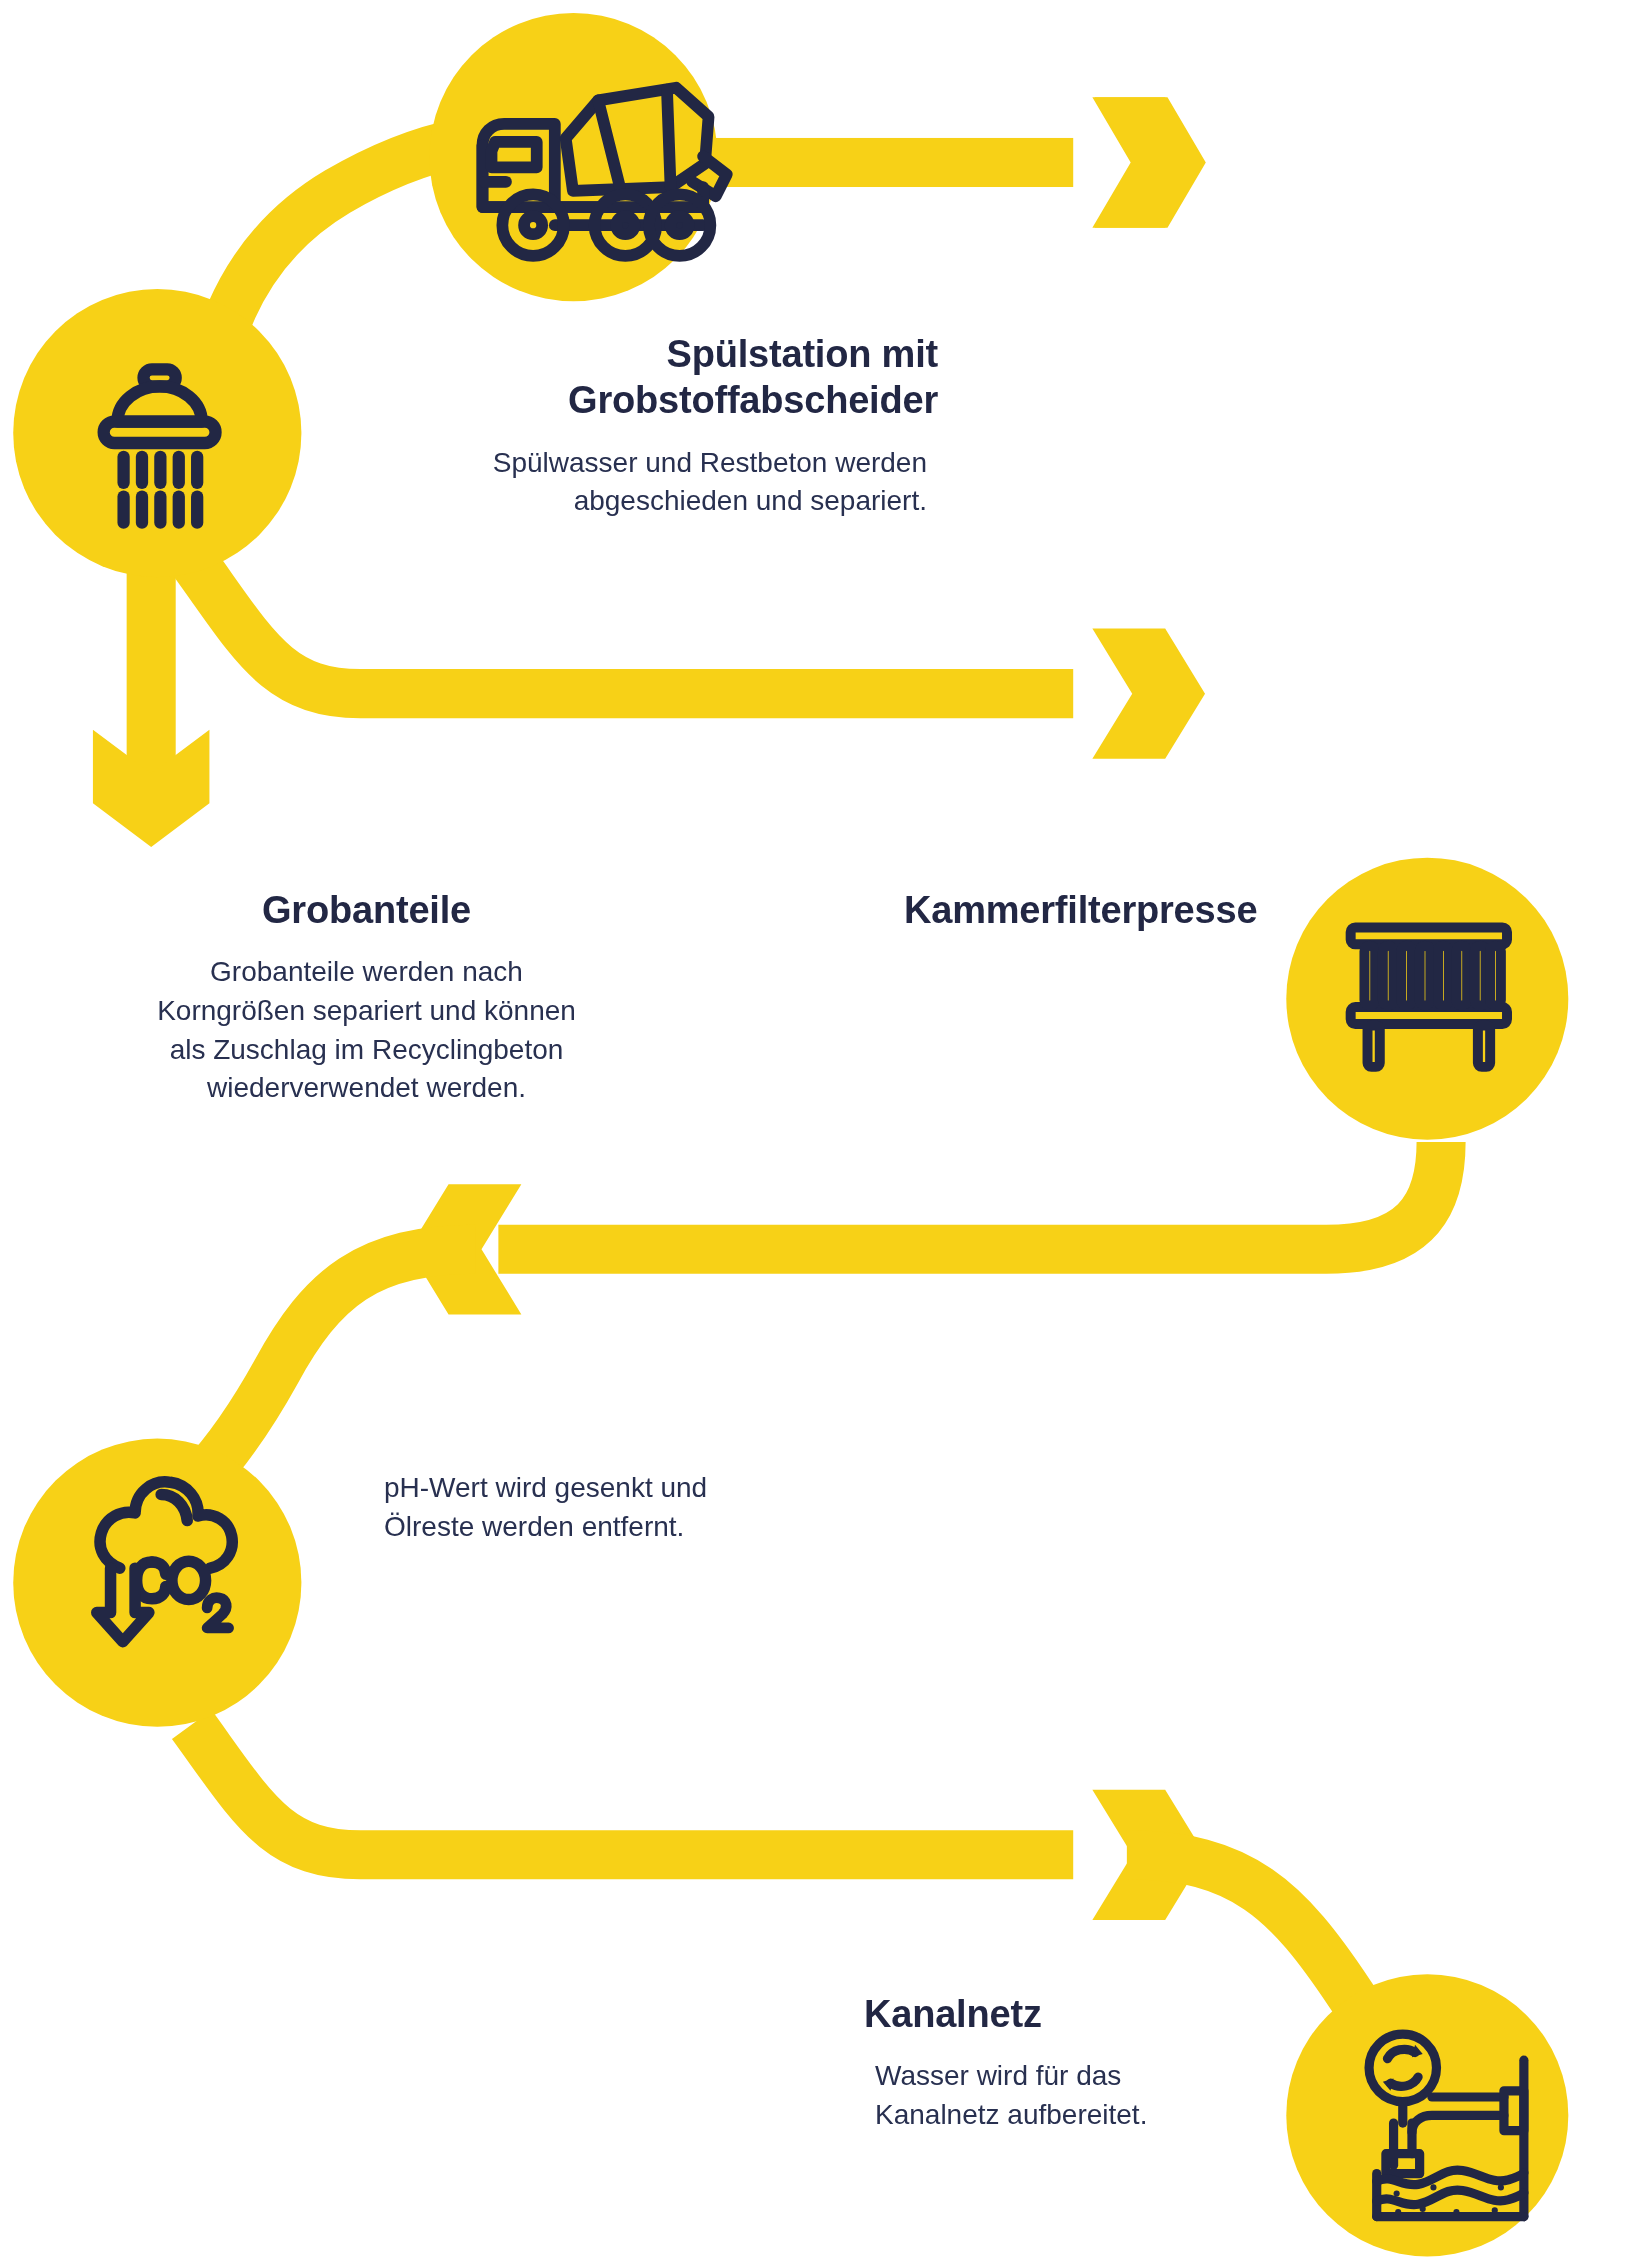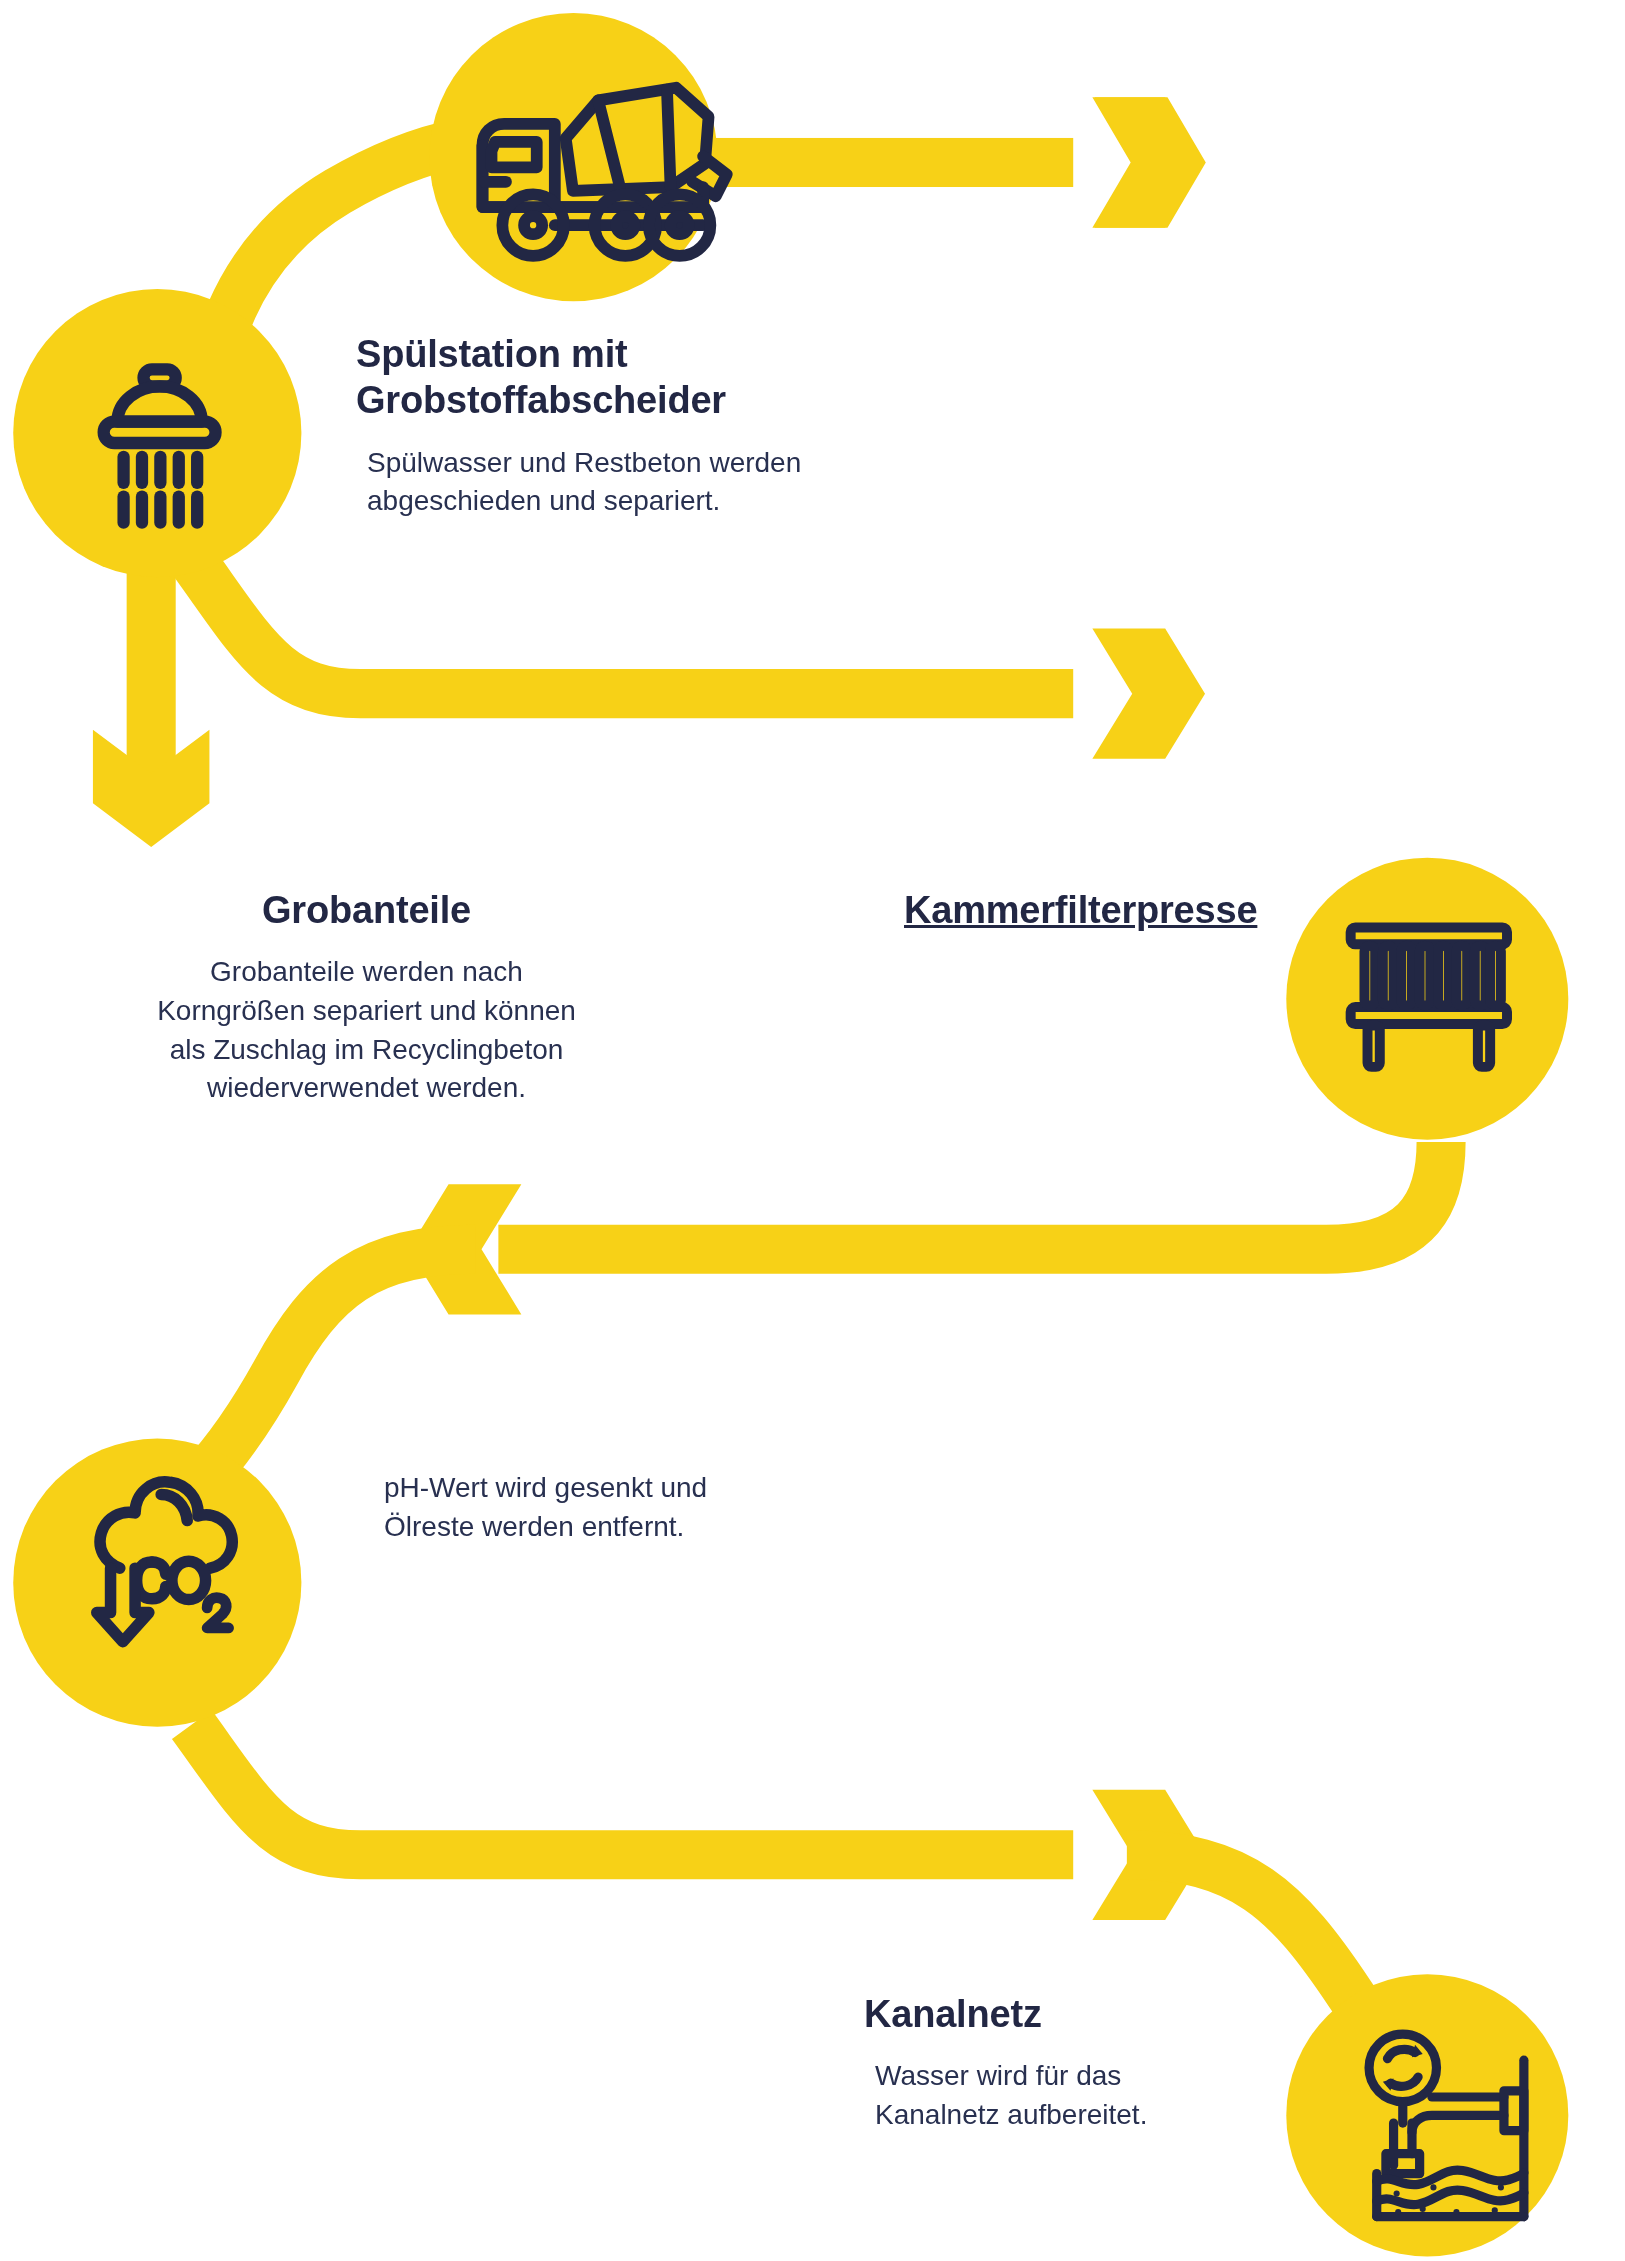"Spülstation mit" #txt-spuelstation { left: 356px -> 386px; text-align: none -> right }
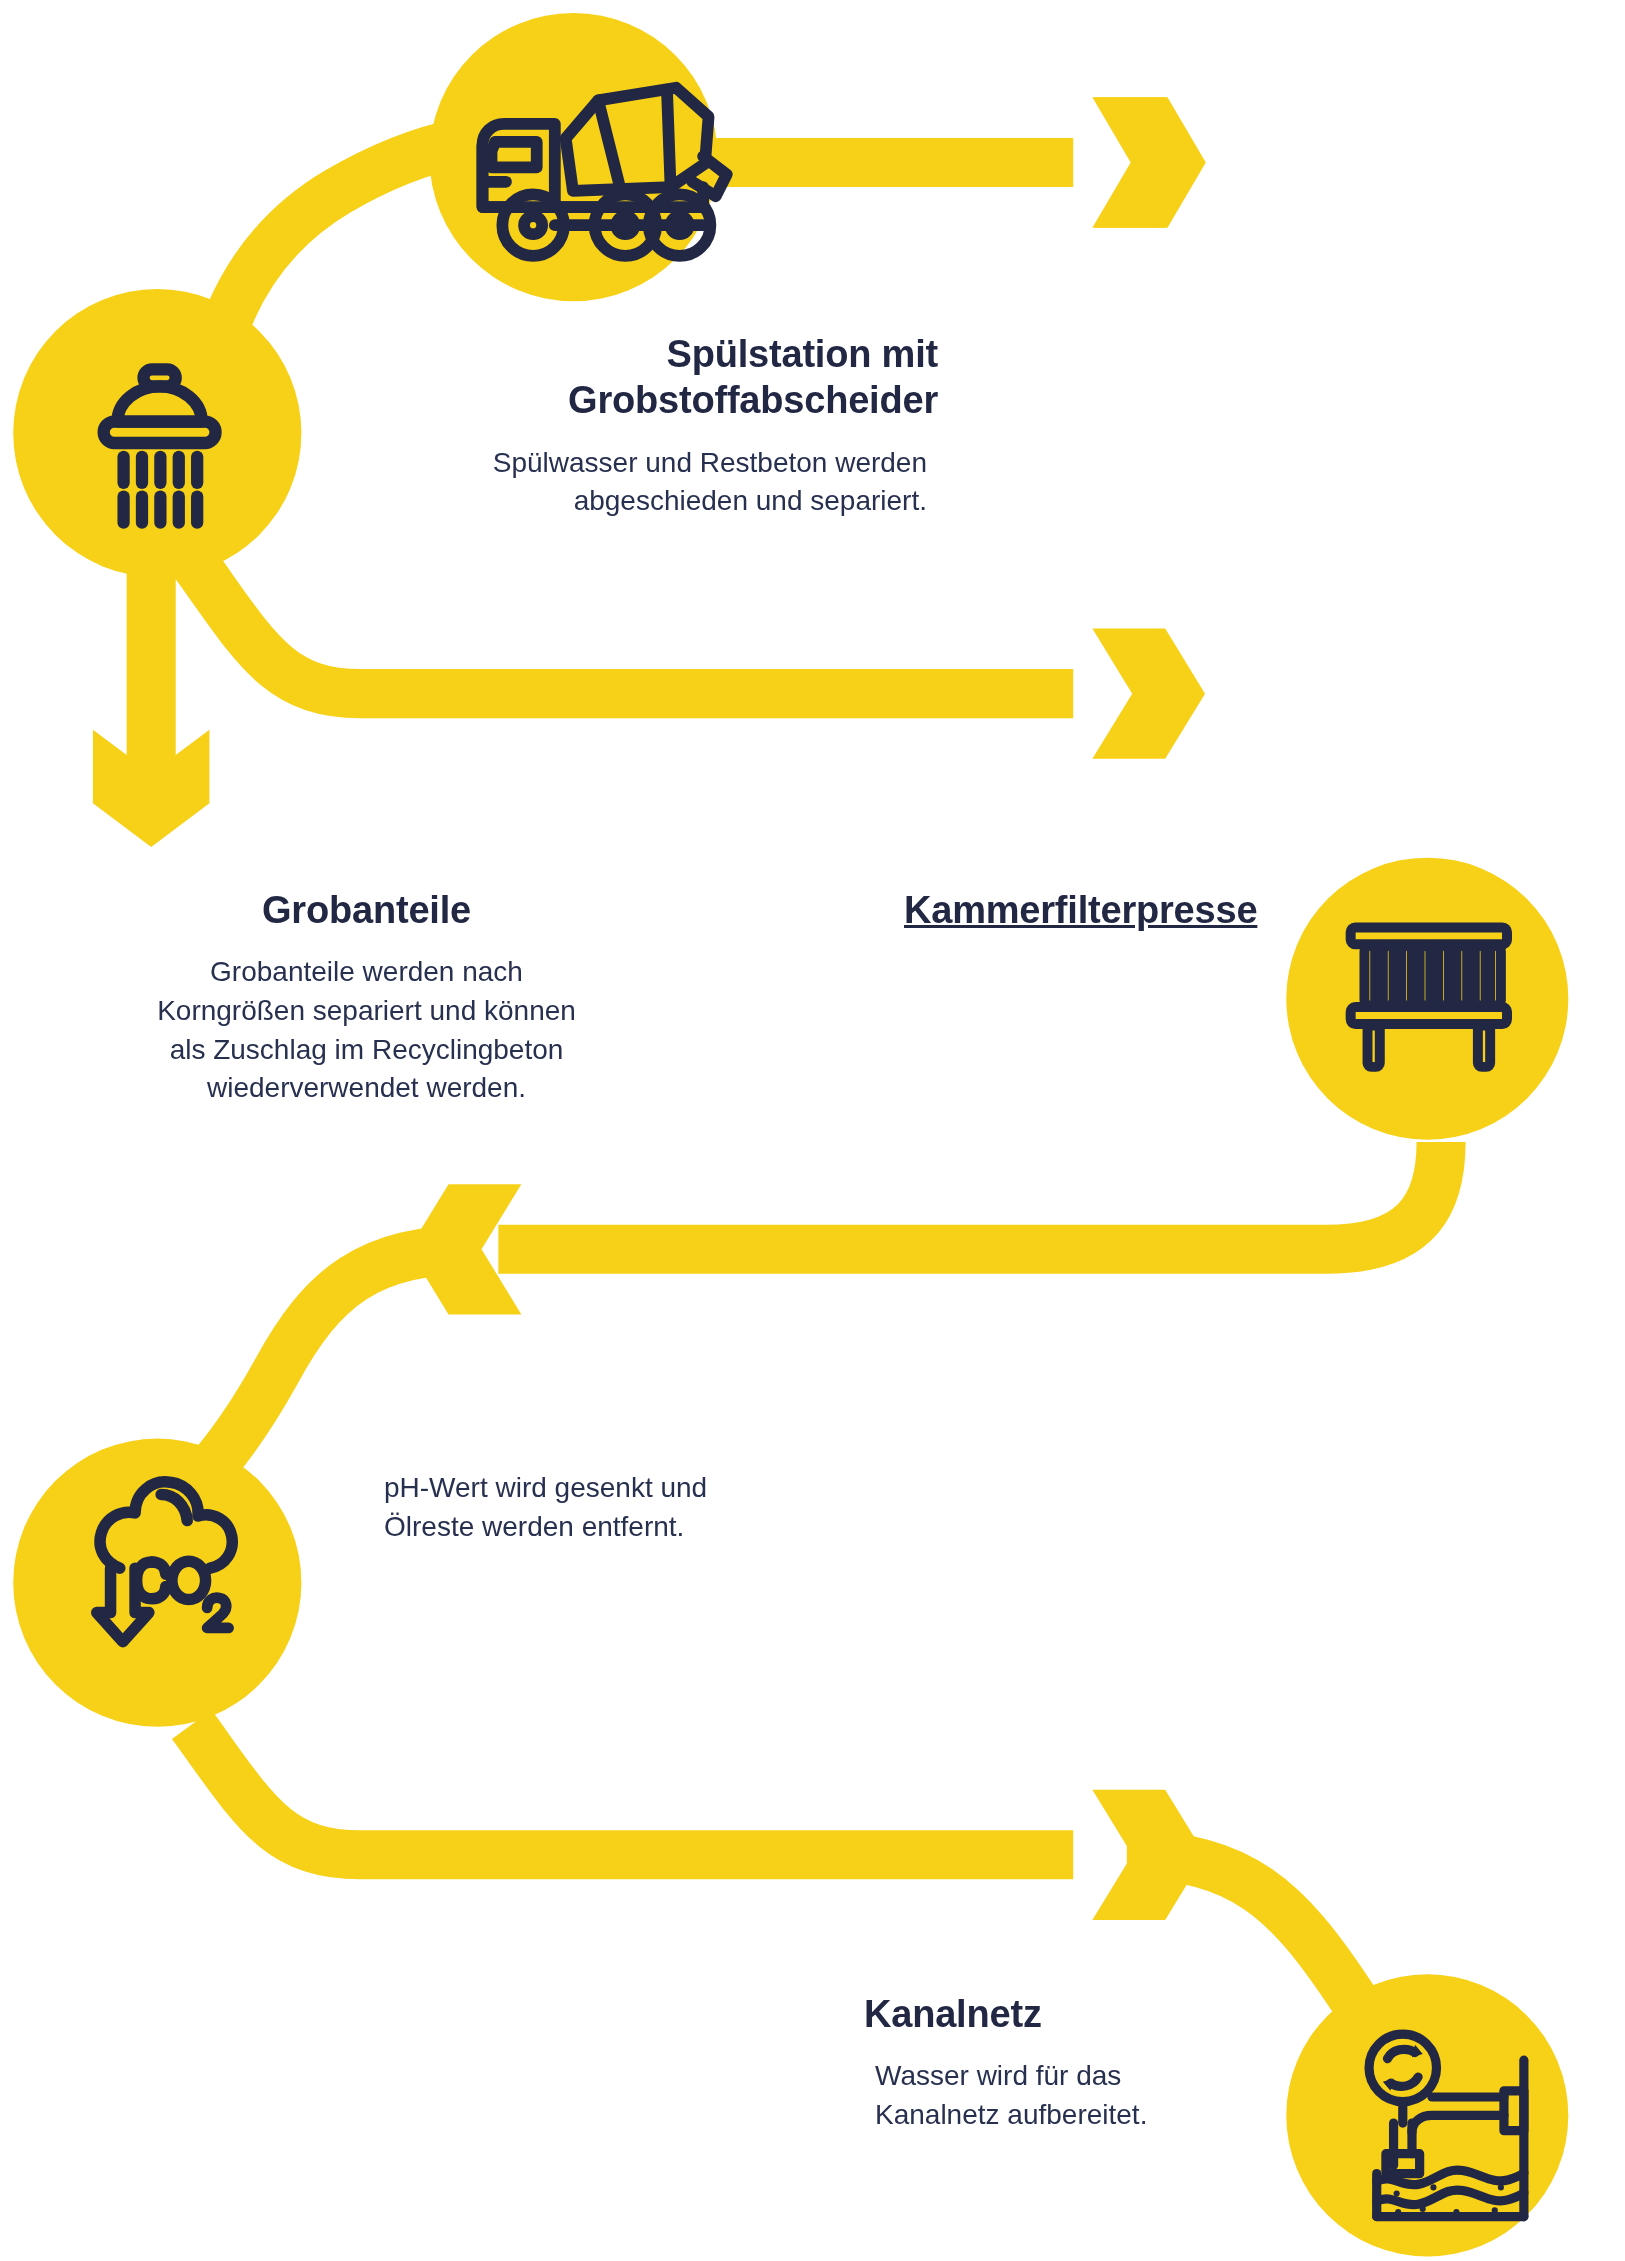"Kammerfilterpresse" #txt-kammerfilter { text-decoration: underline -> none }
